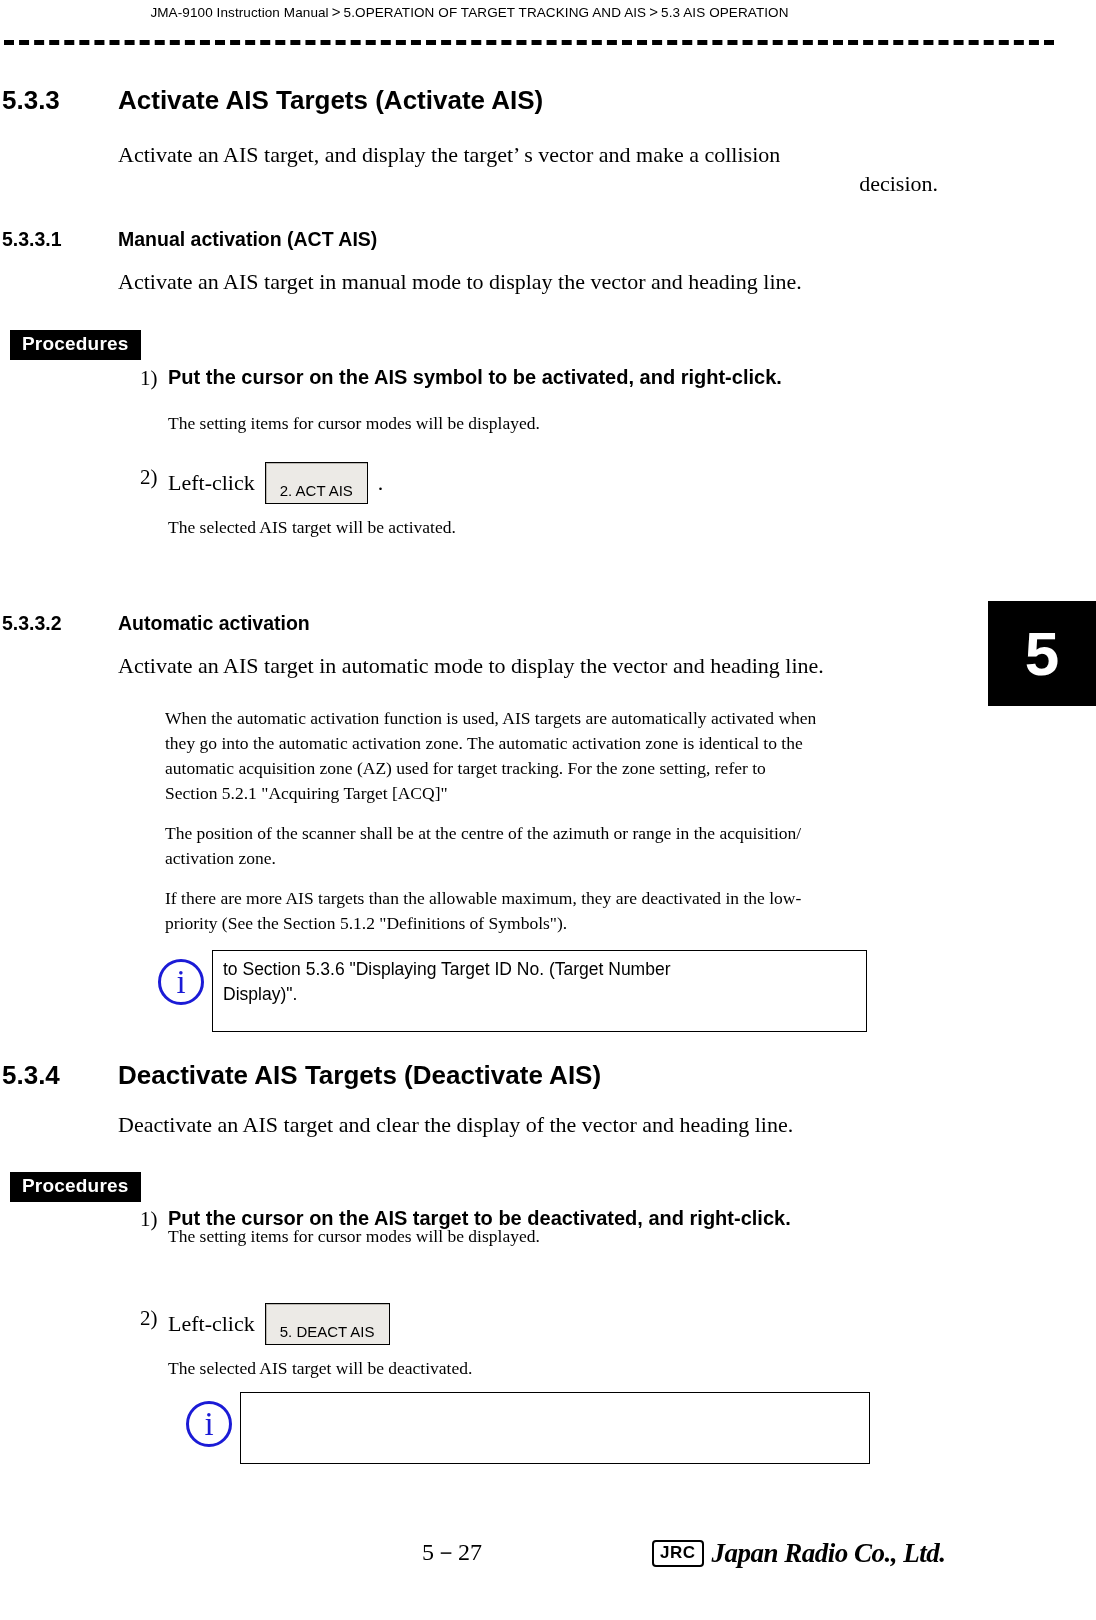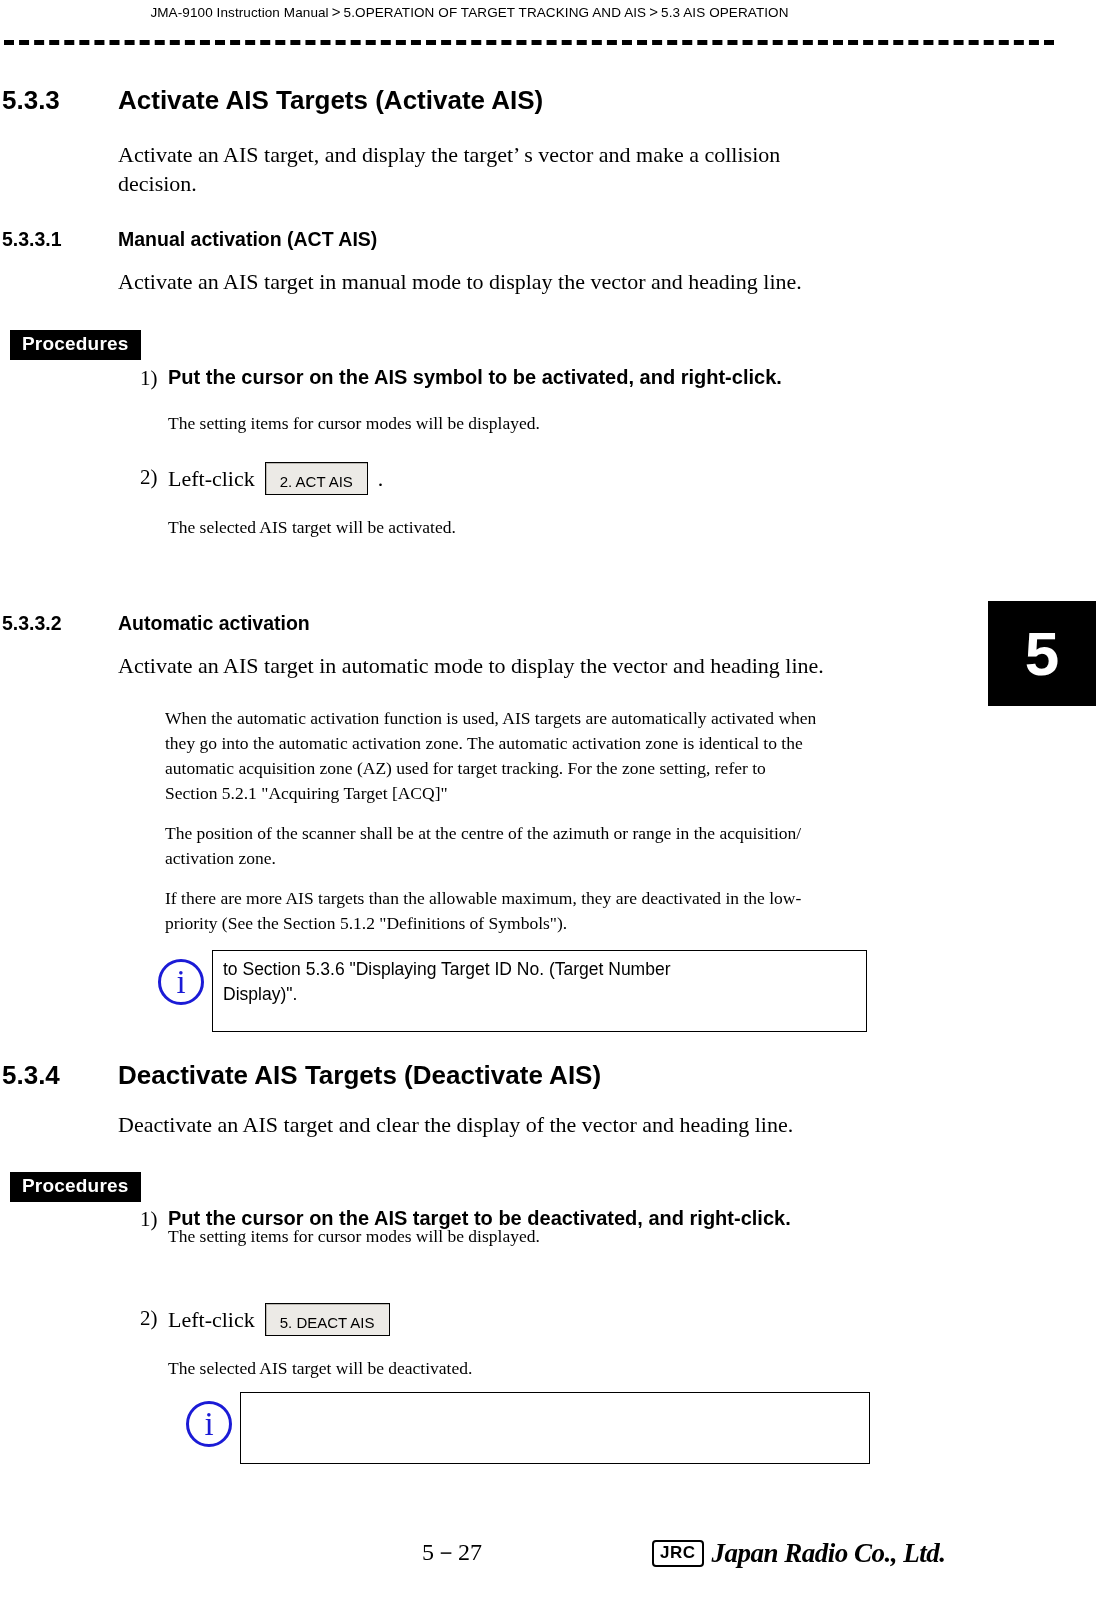"decision." div.abs { text-align: none -> right }
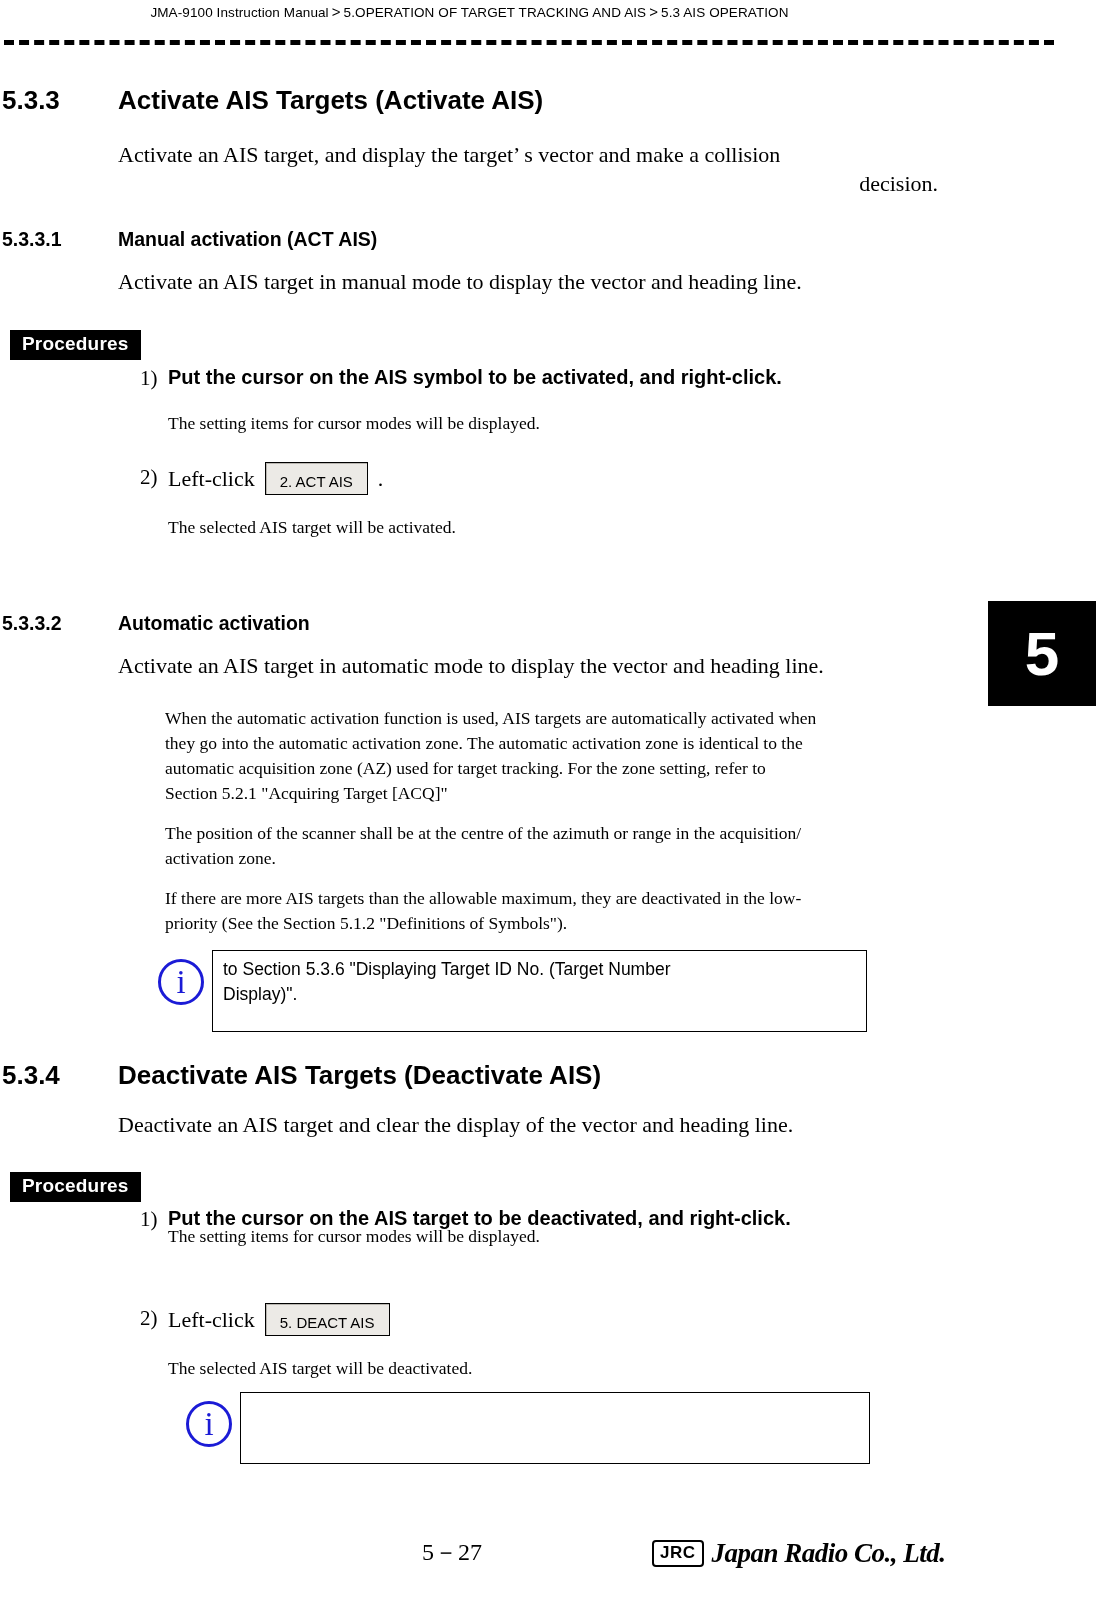"2. ACT AIS" .chip { padding: 11px 14px 5px 14px -> 20px 14px 5px 14px }
